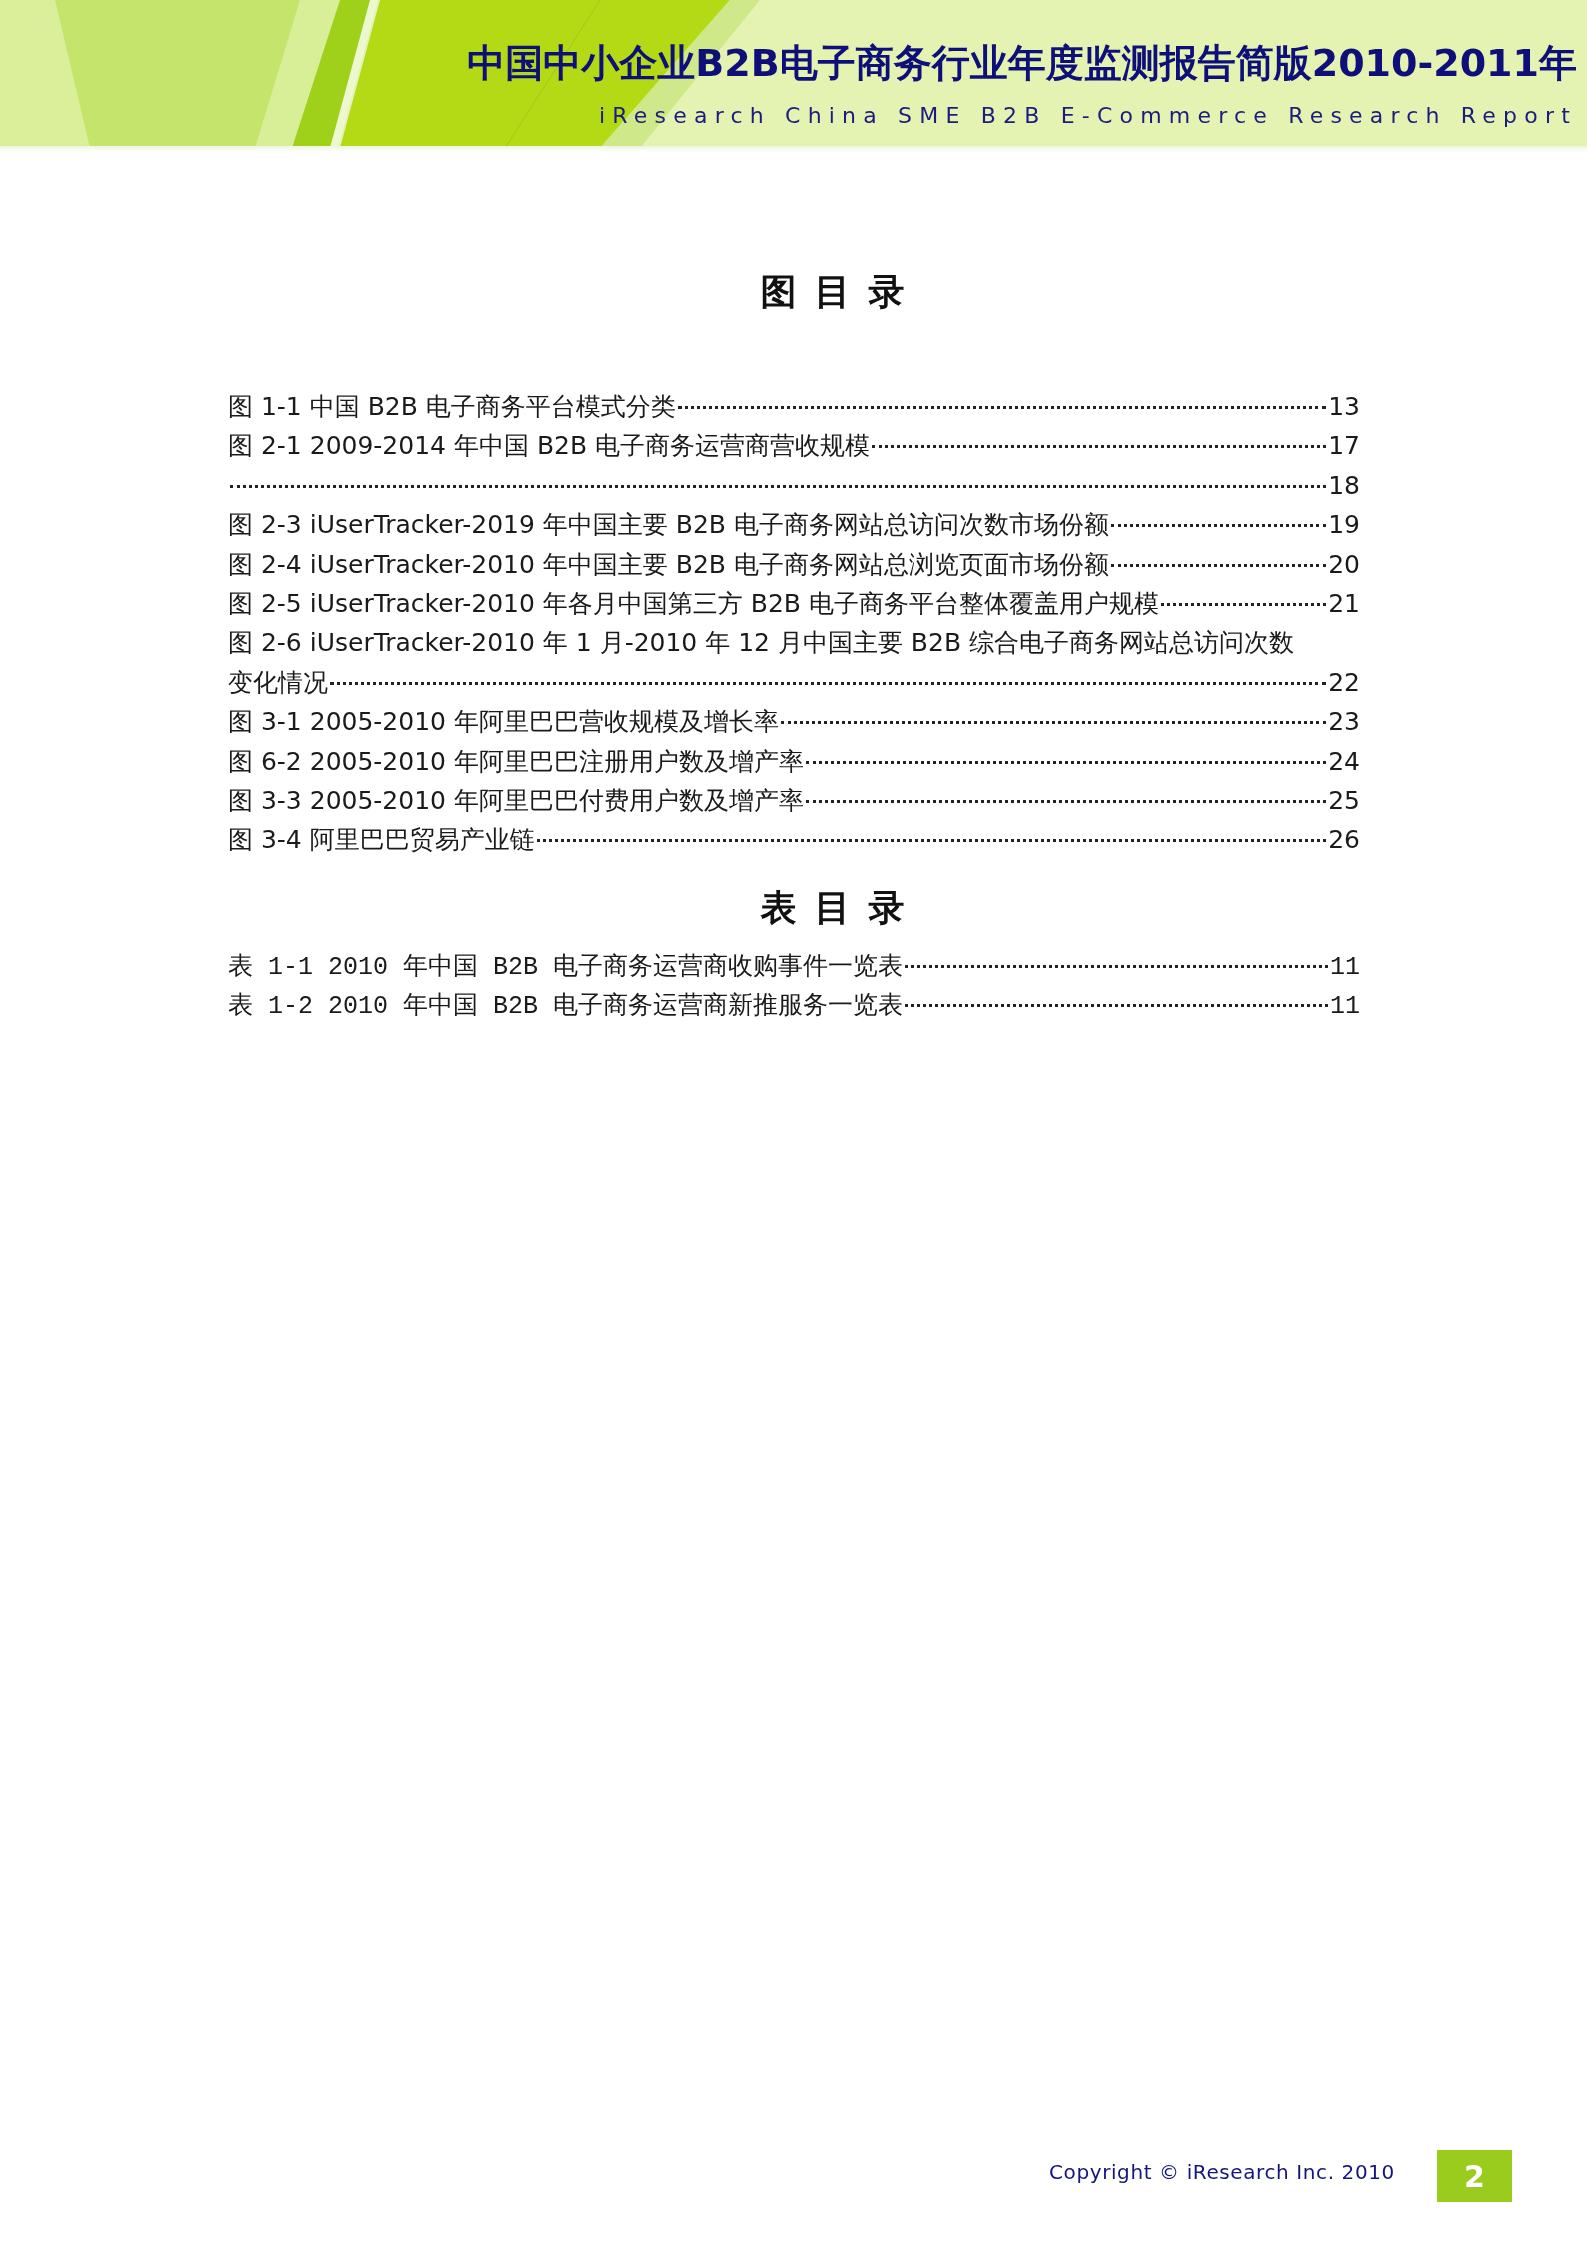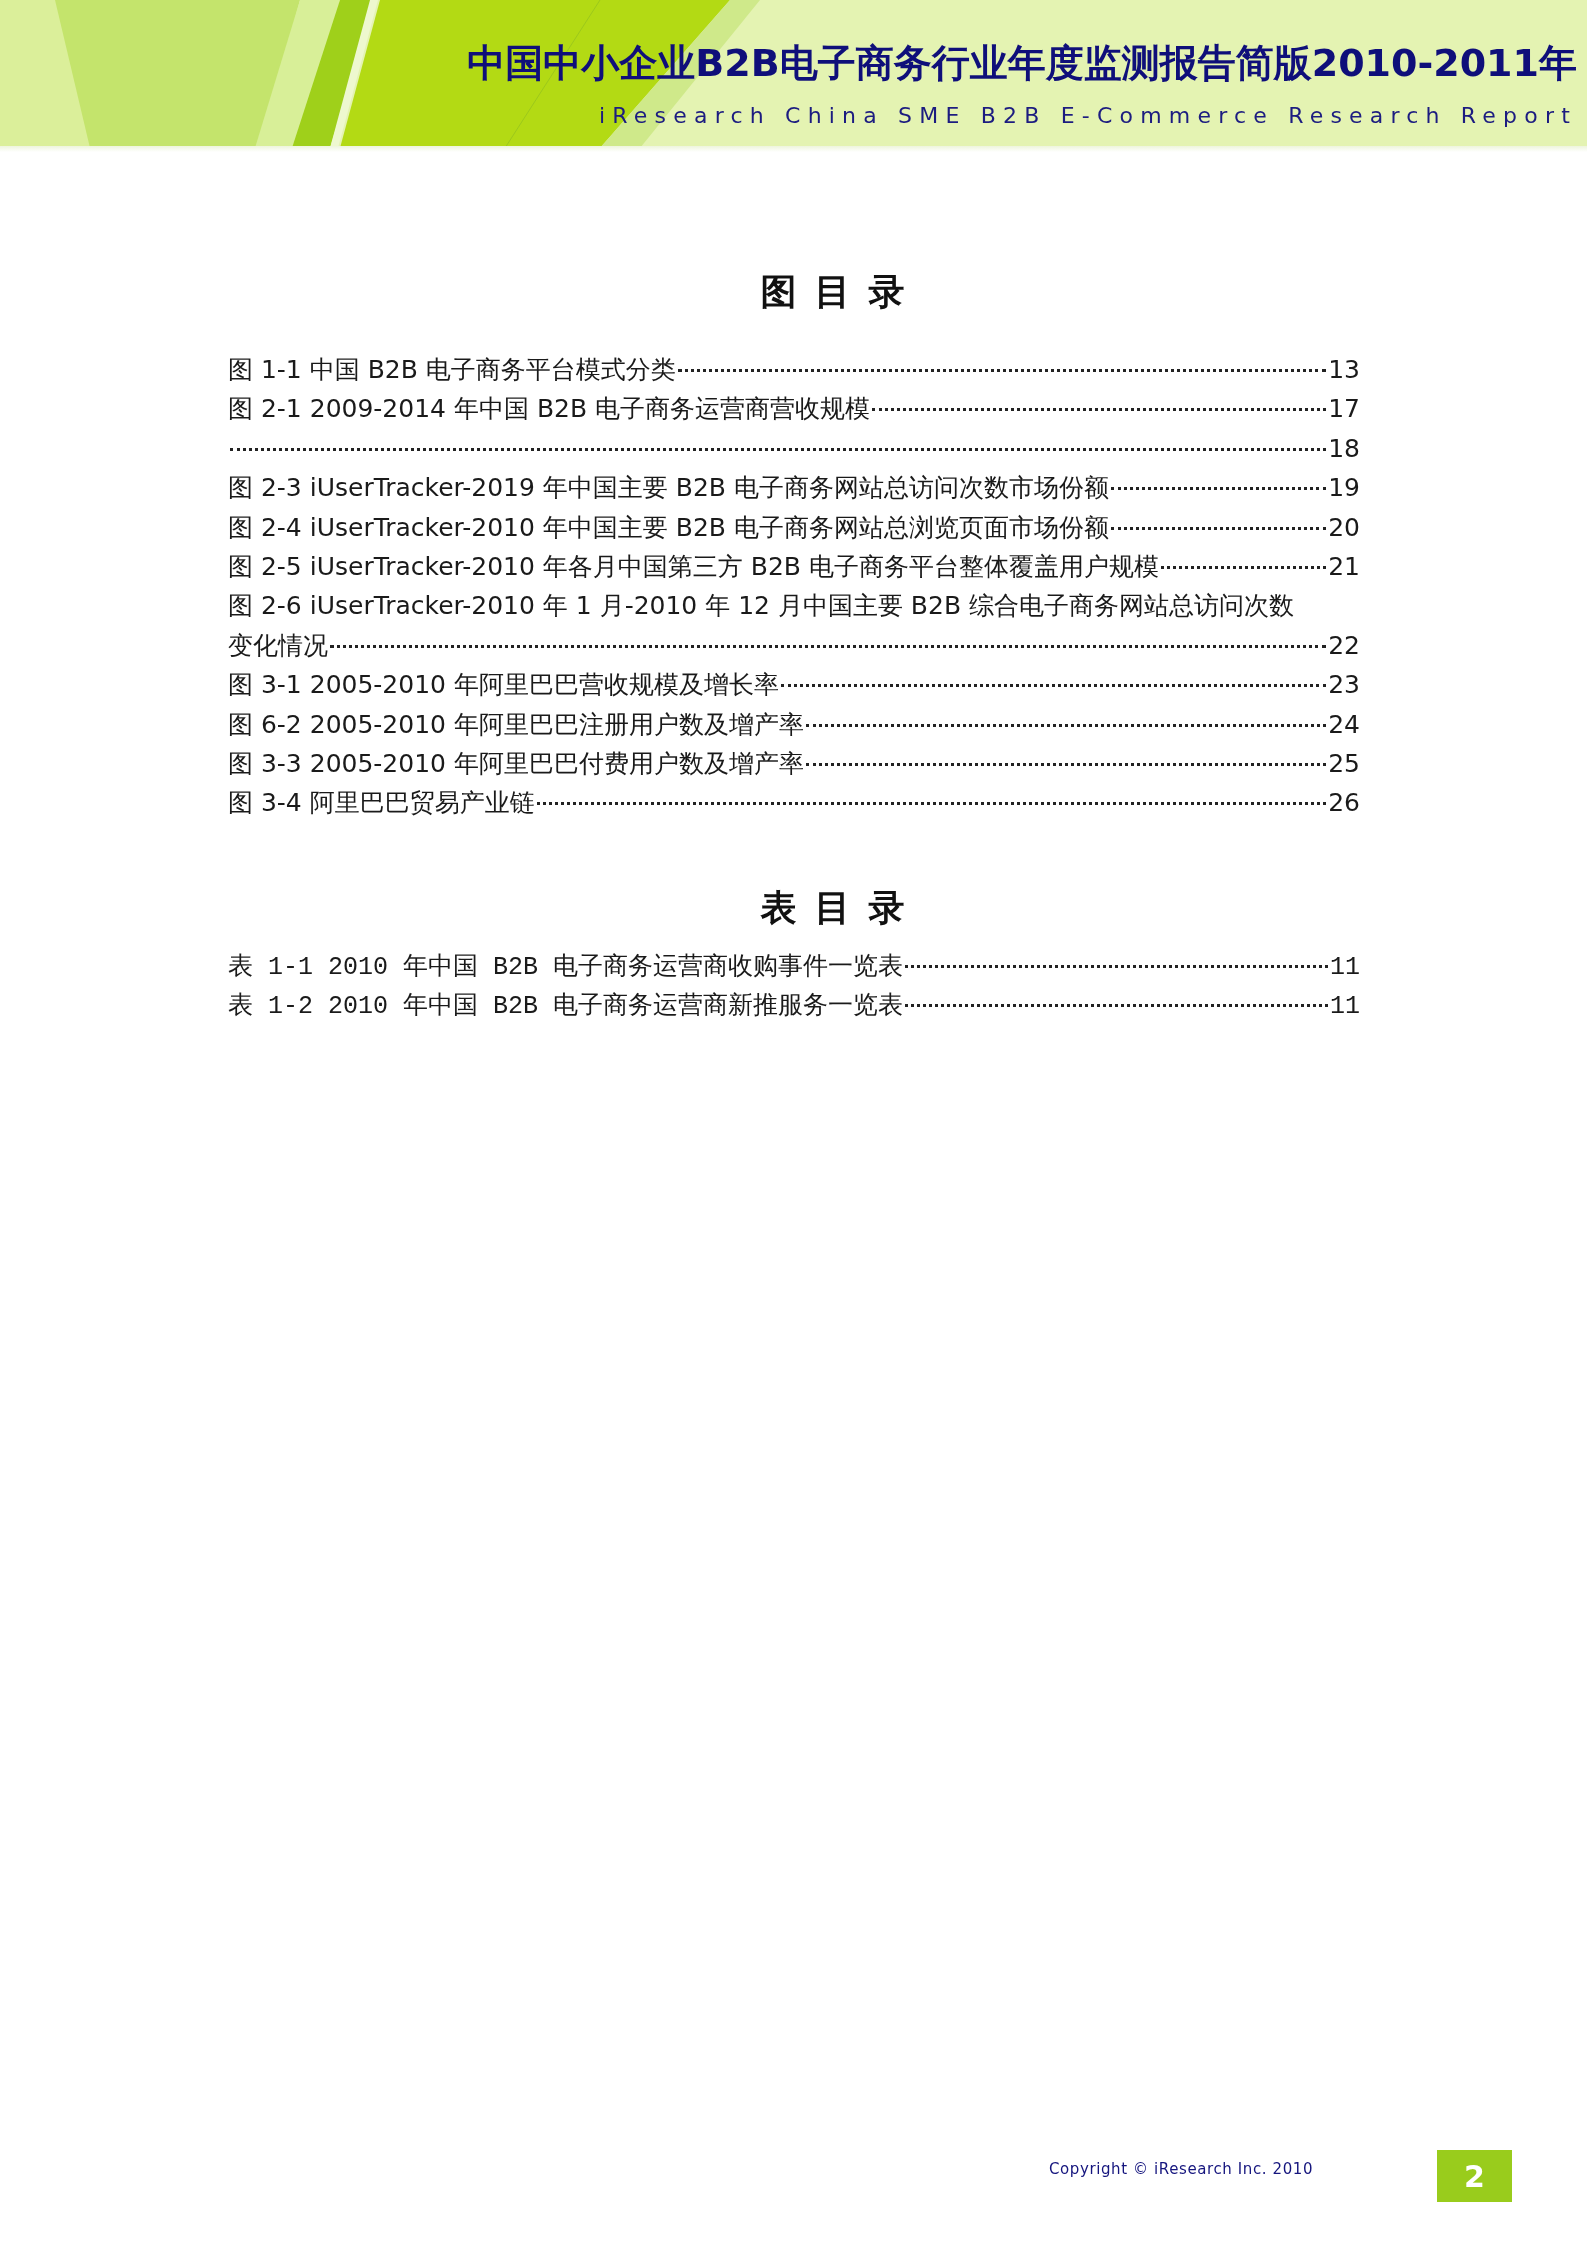"图 1-1 中国 B2B 电子商务平台模式分类" div.toc { top: 350px -> 387px }
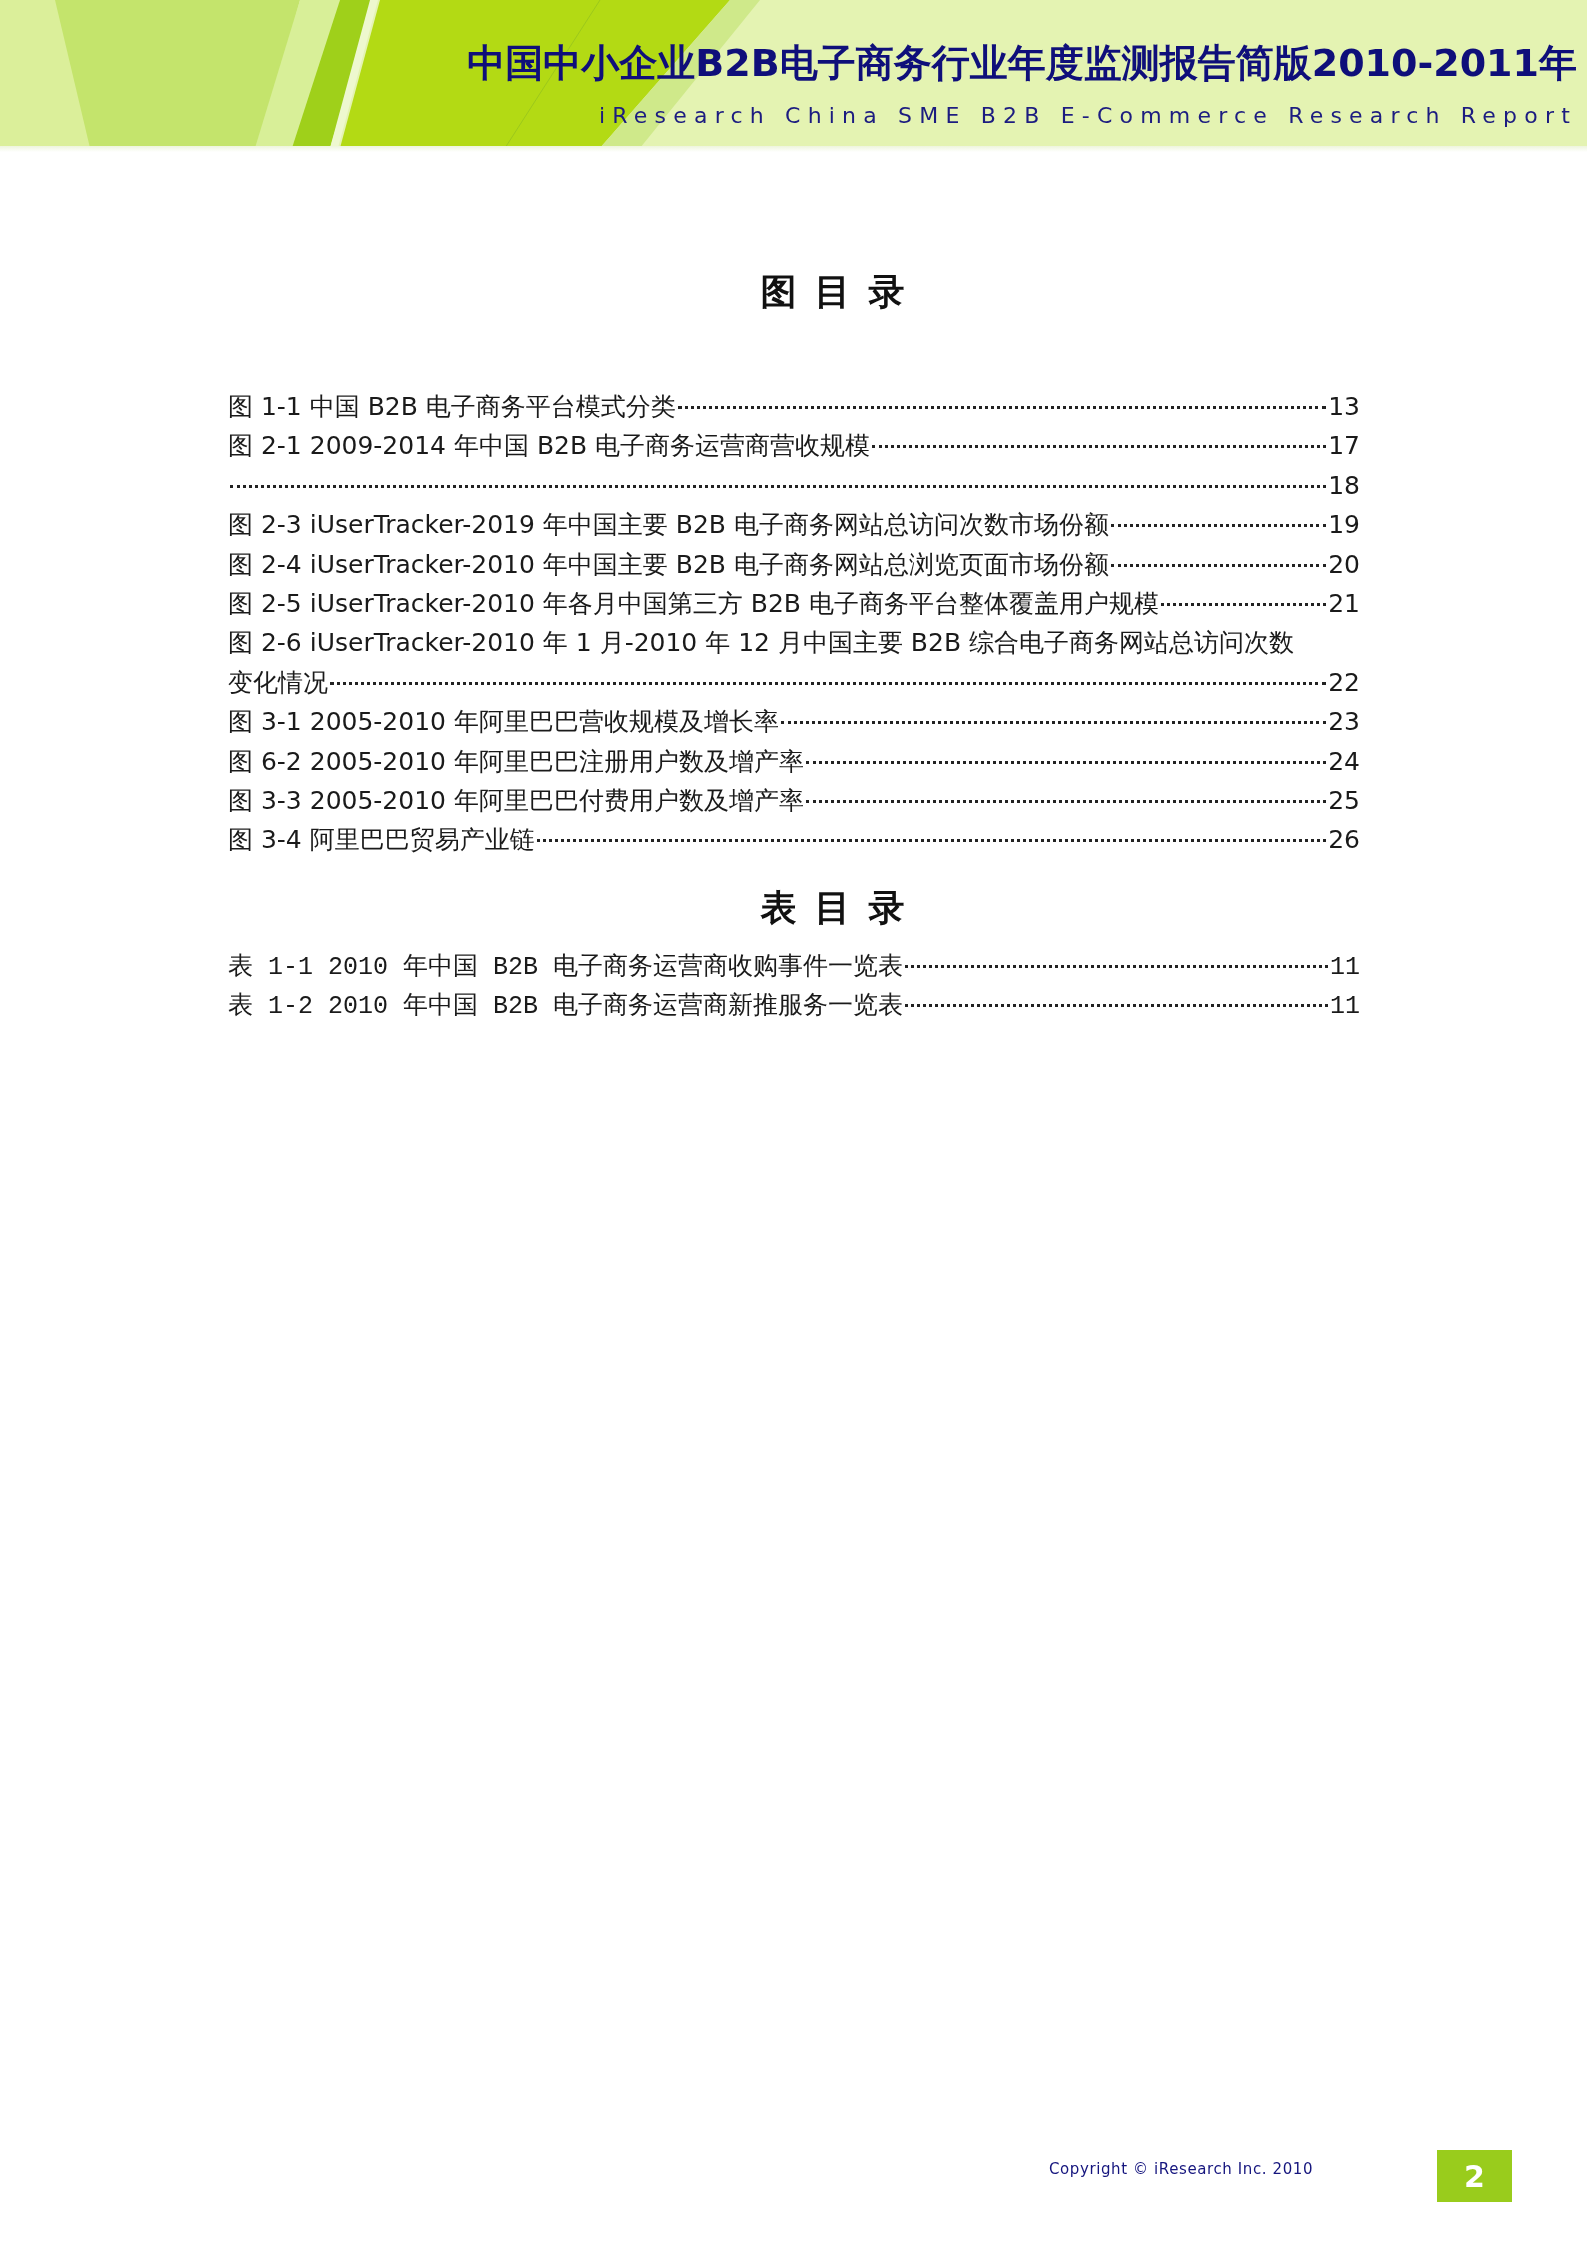"Copyright © iResearch Inc. 2010" .copyright { font-size: 15px -> 20px }
